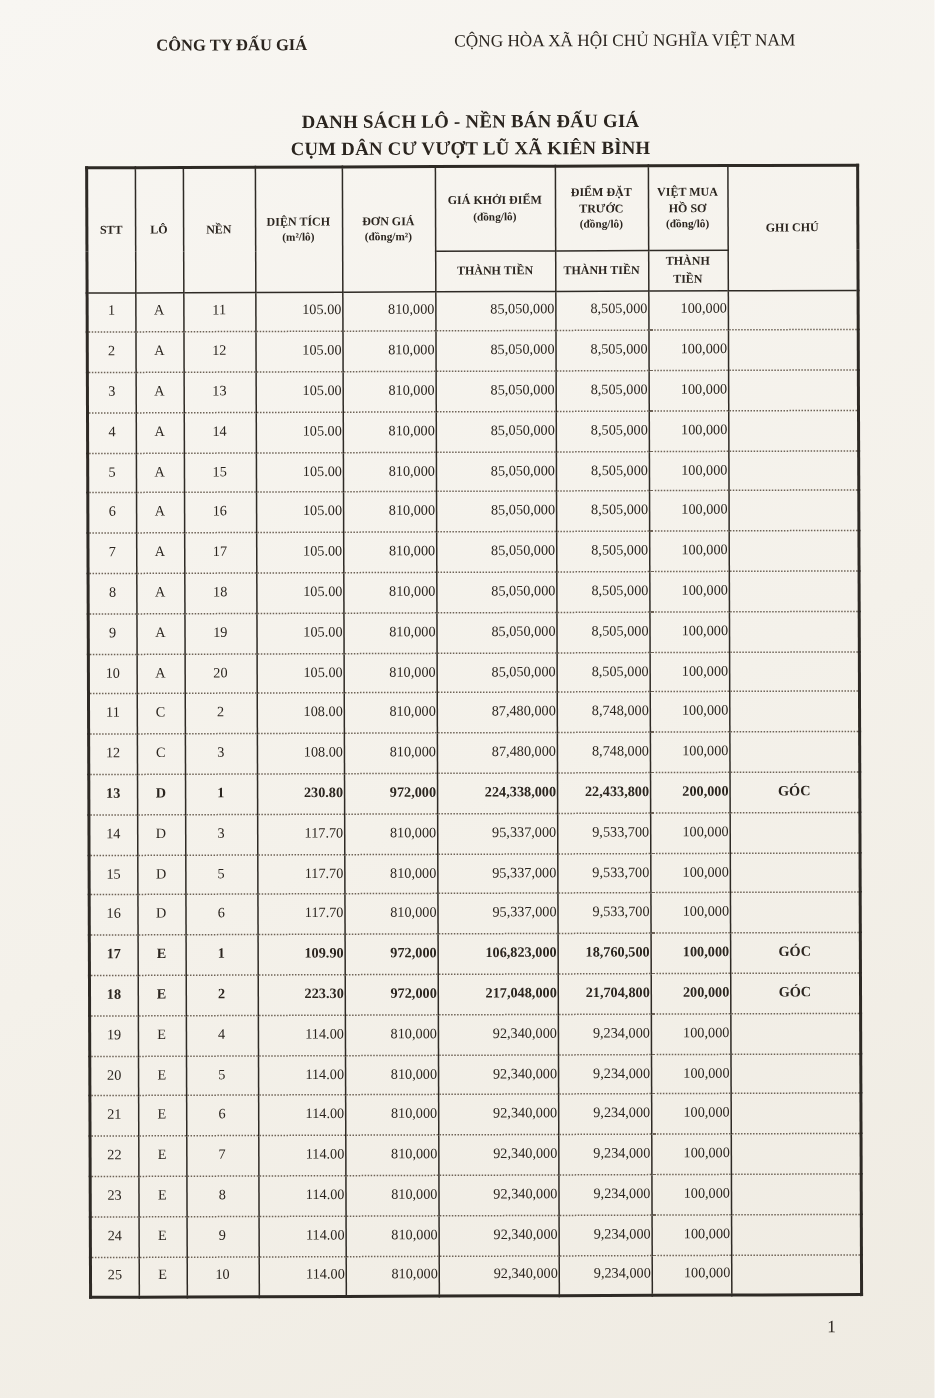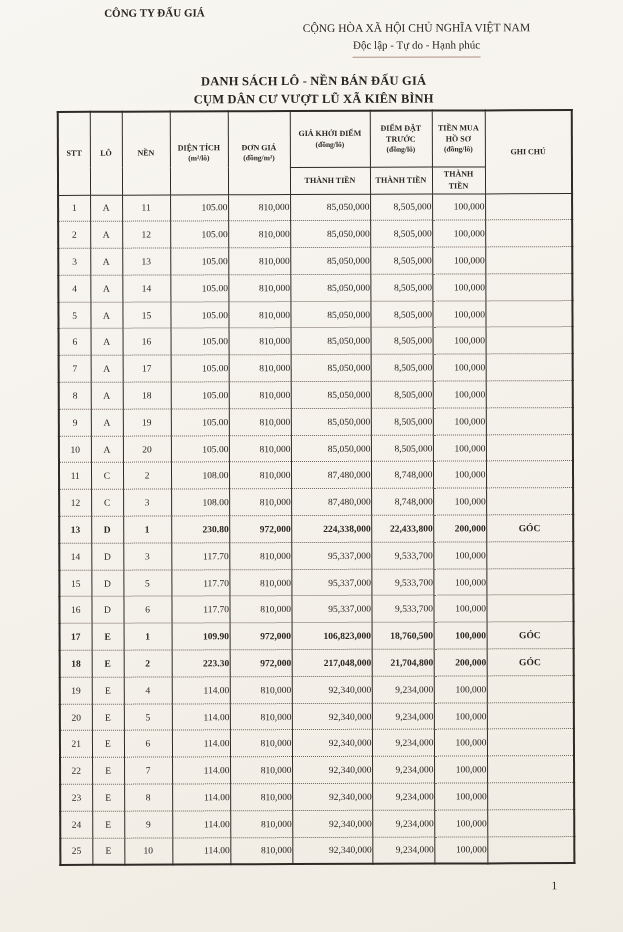"CÔNG TY ĐẤU GIÁ" .lh-left { top: 4px -> 22px }
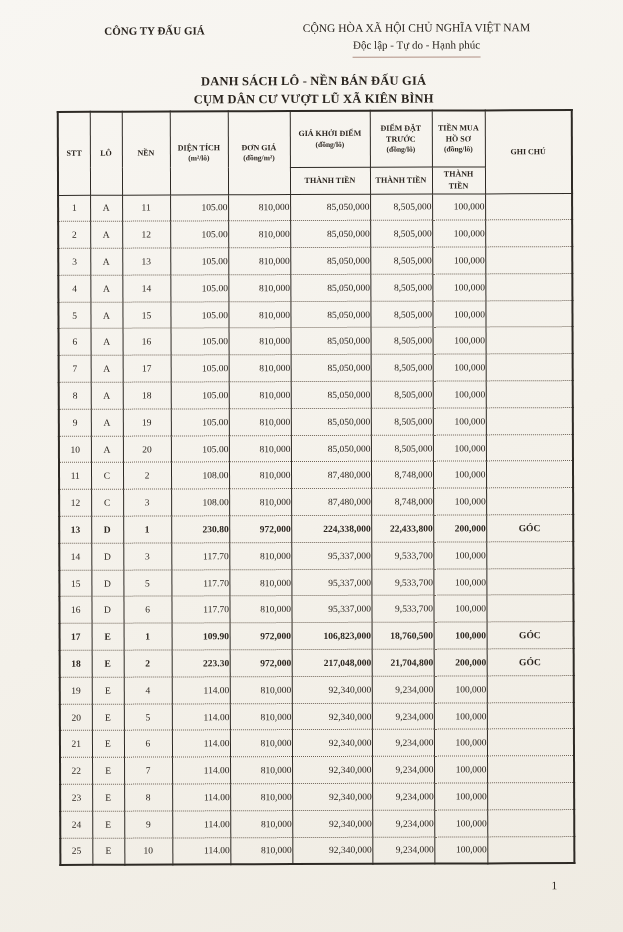"Độc lập - Tự do" div { html: <div><span>Độc lập - Tự do - Hạnh phúc</span></div> -> none }
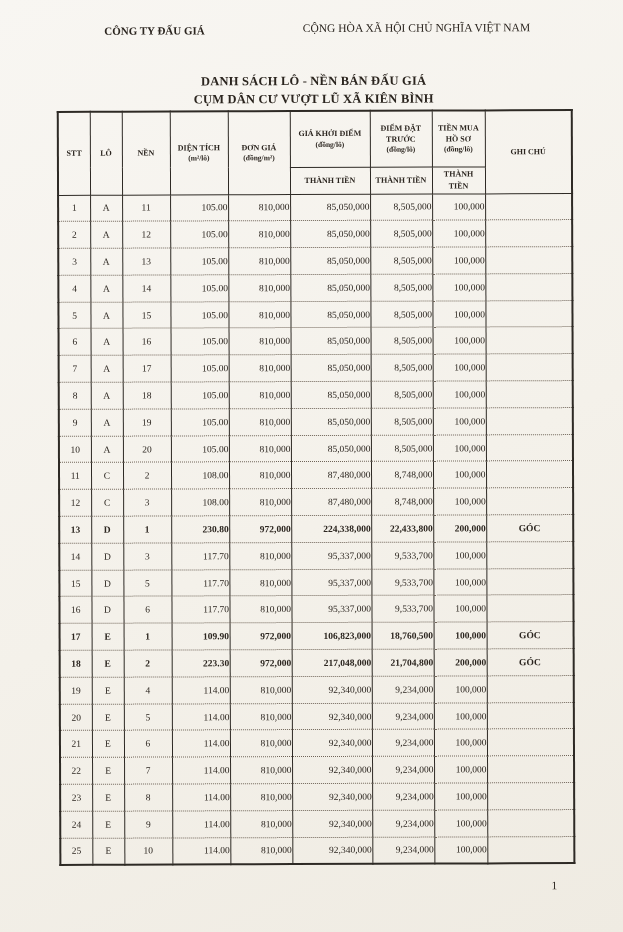"TIỀN MUA HỒ SƠ" div { text: TIỀN -> VIỆT }
